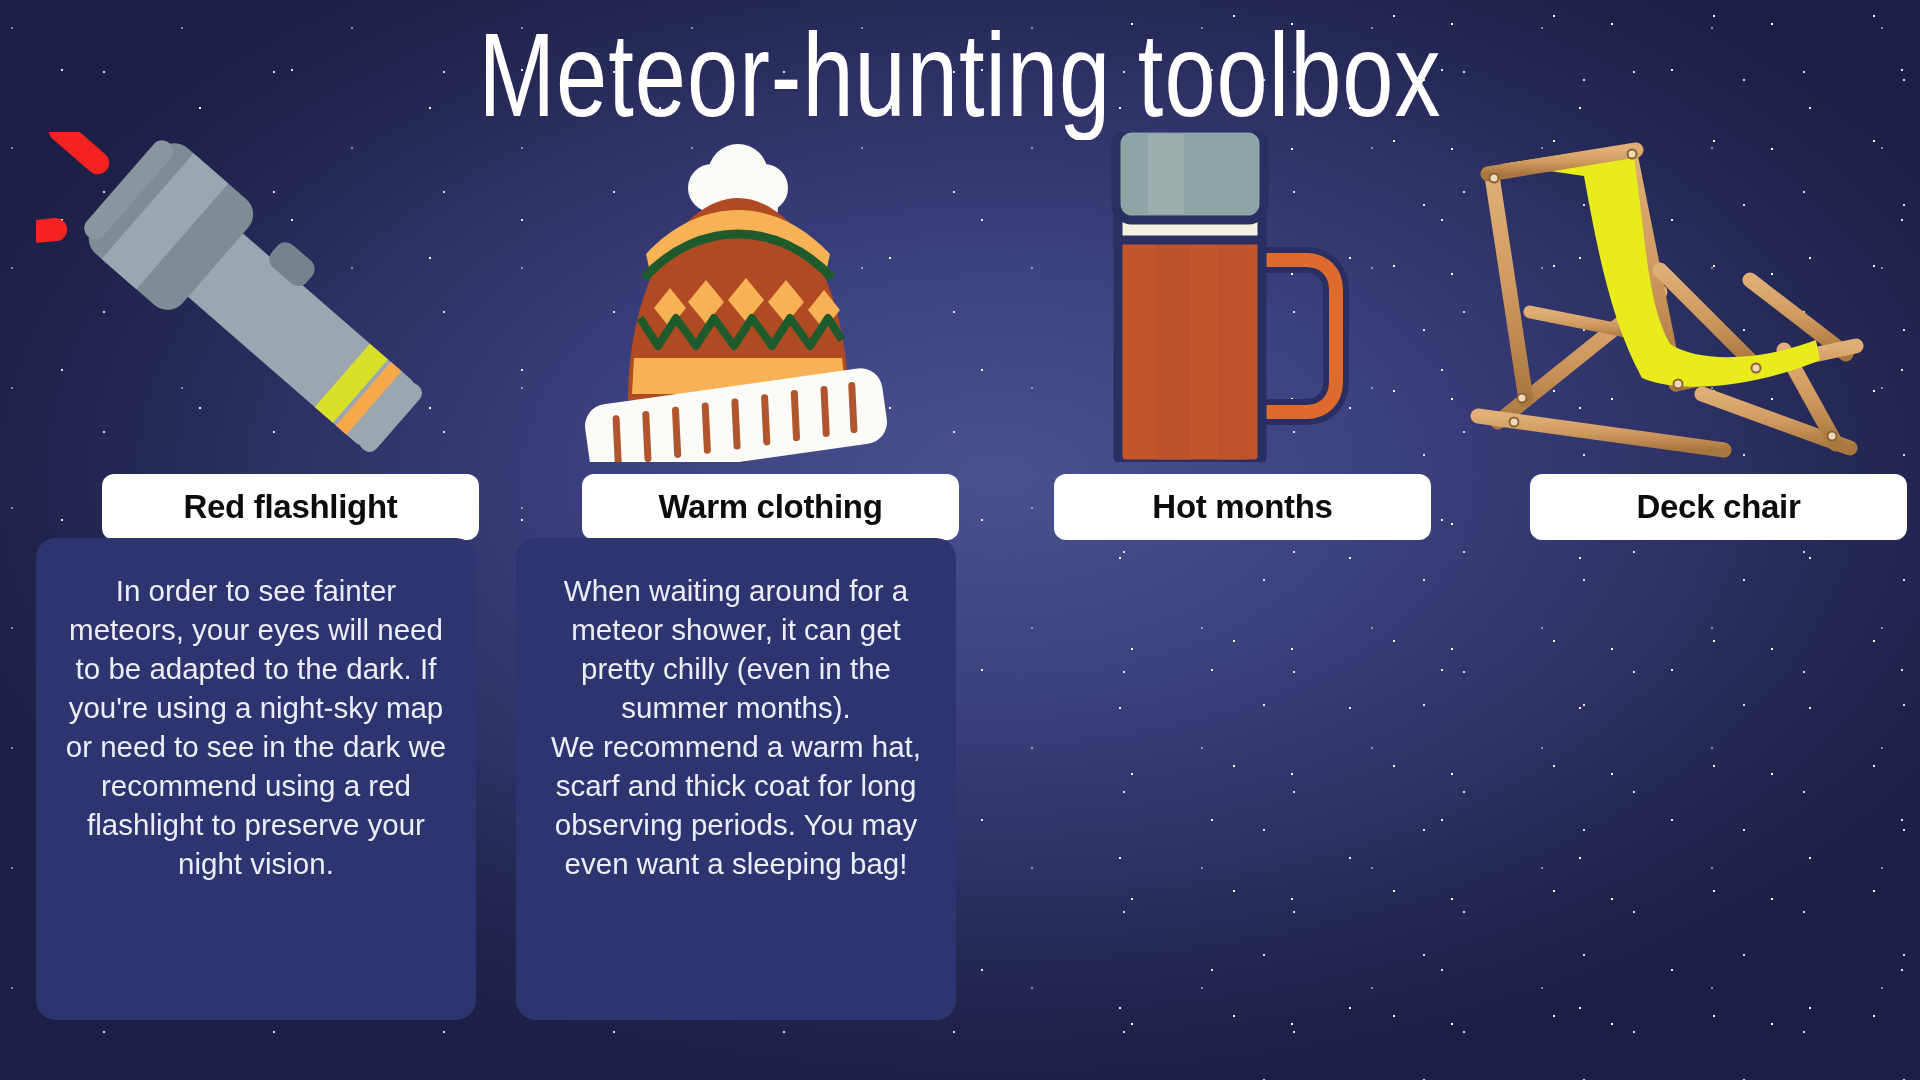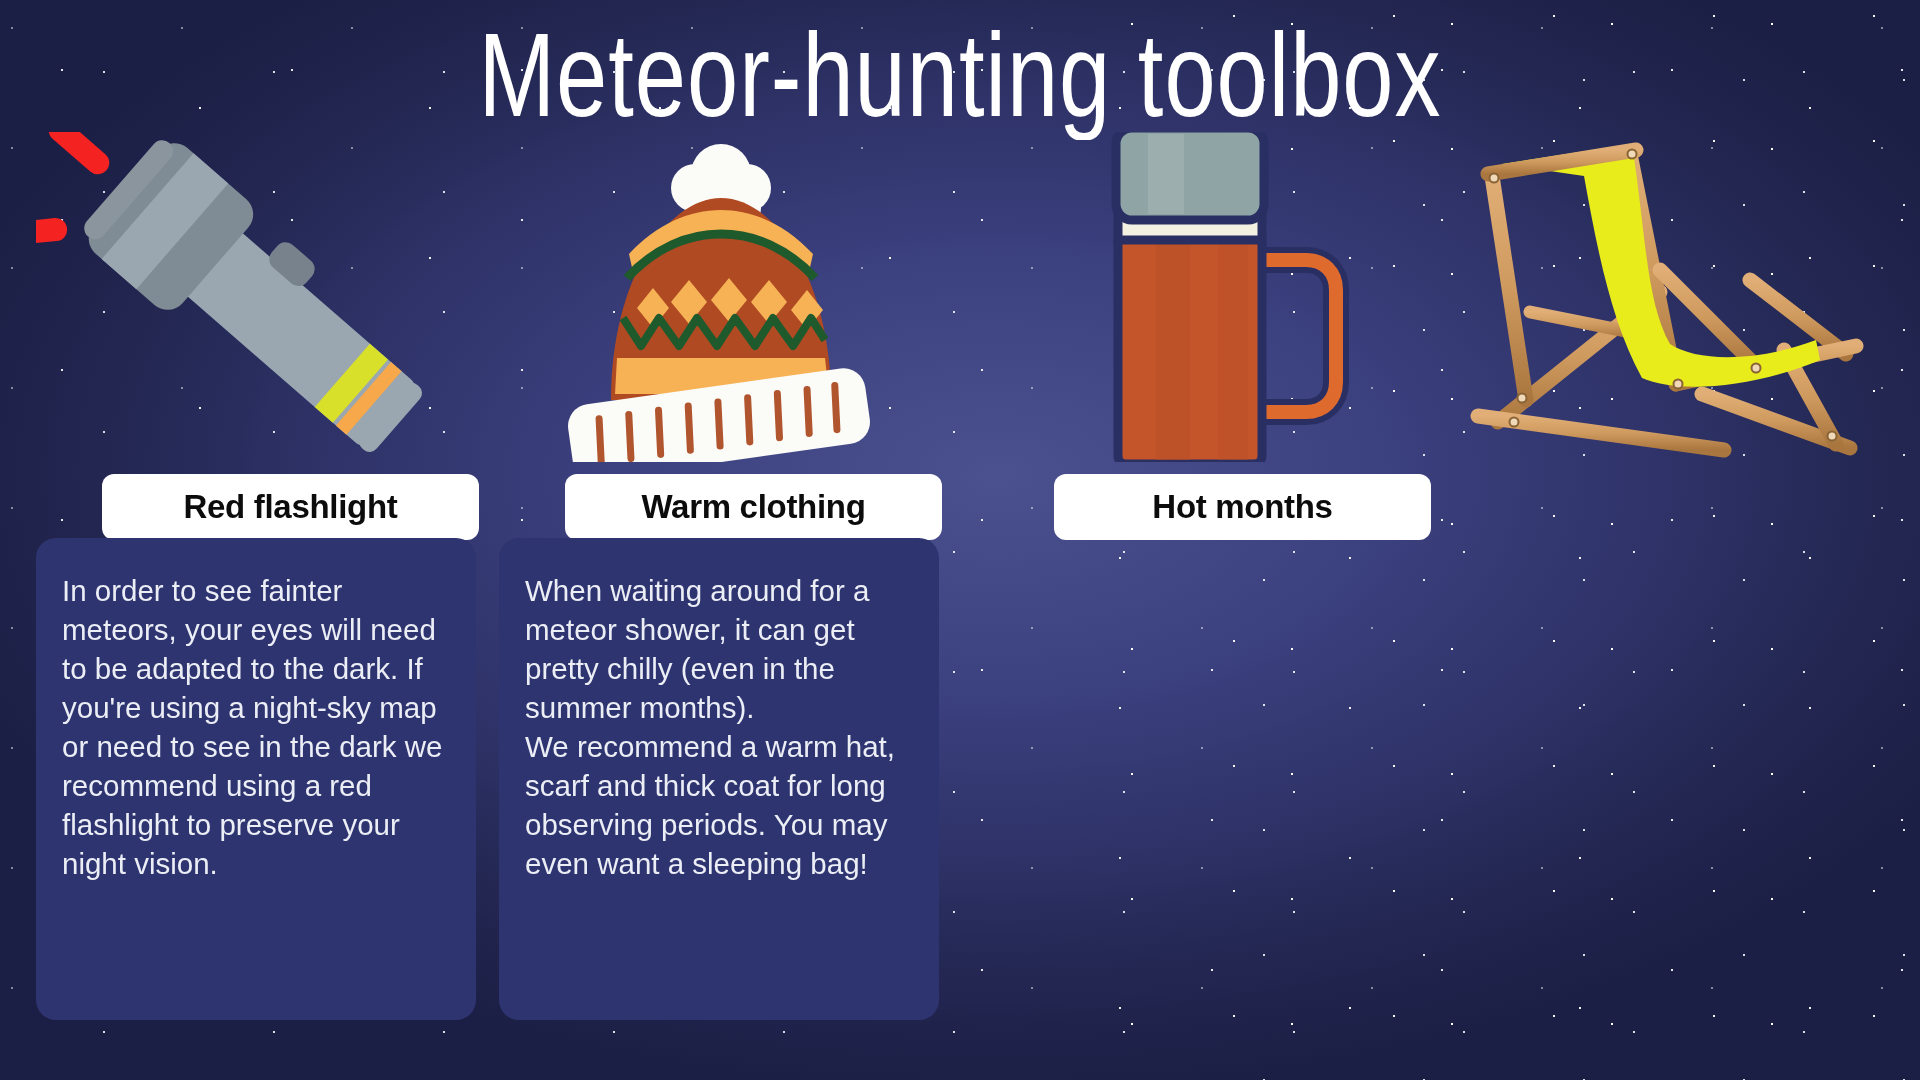"Warm clothing" .col.c1 { left: 499px -> 516px }
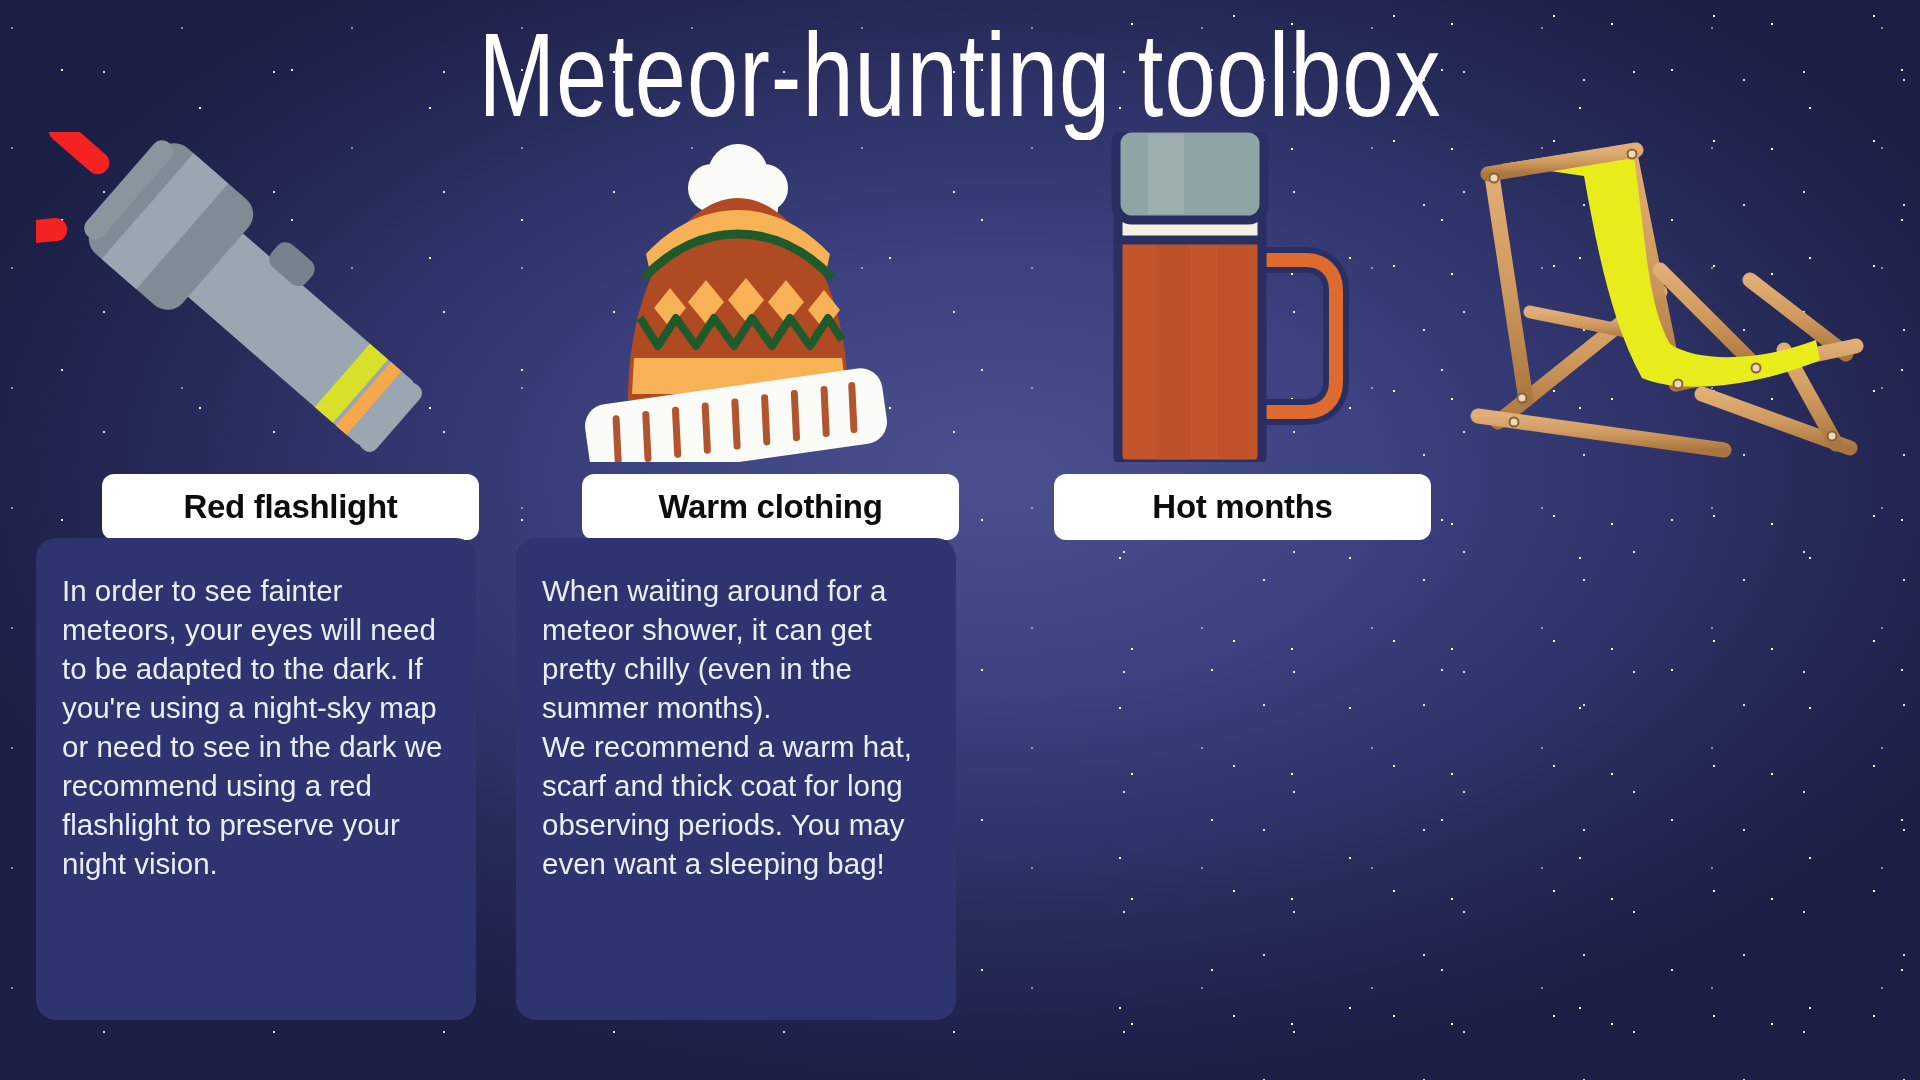"Deck chair" div.headcard { html: none -> <div> <span>Deck chair</span> </div> }
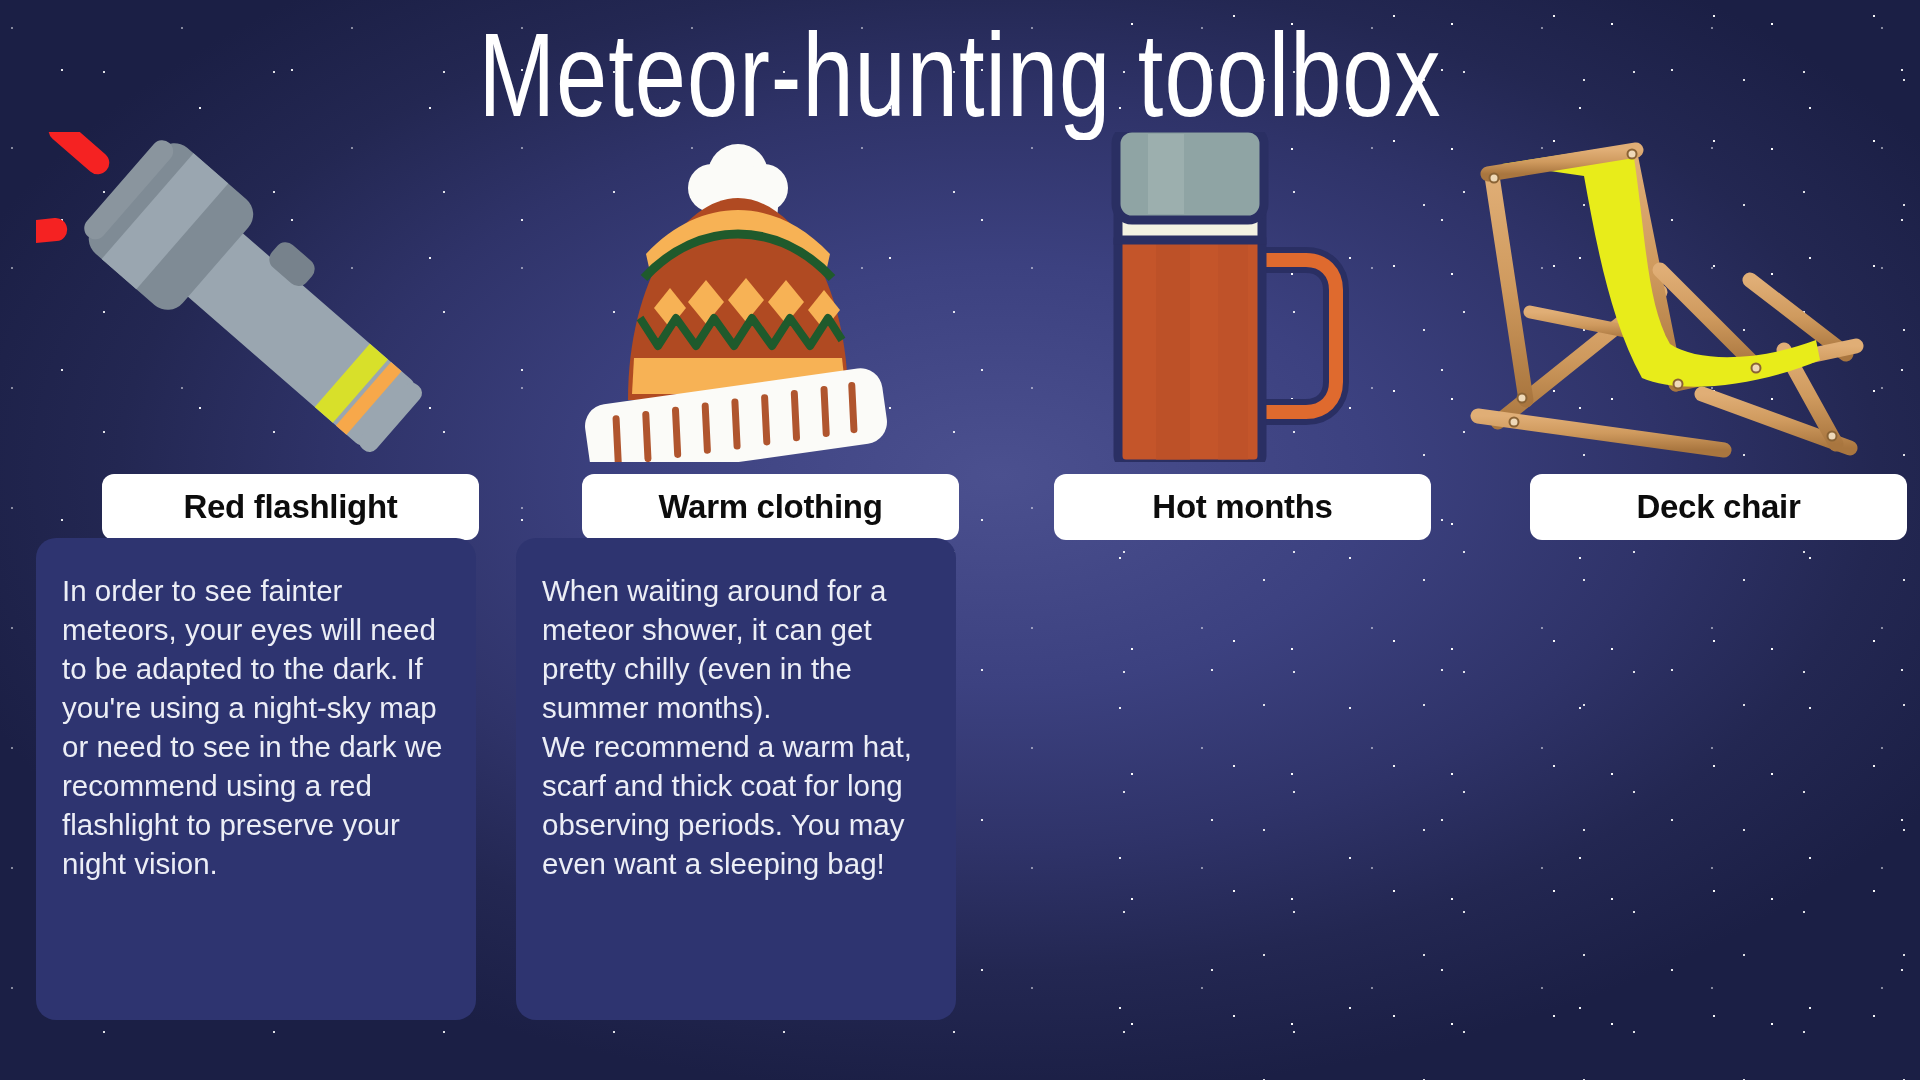"In order to see fainter" .bodycard p { text-align: left -> center }
